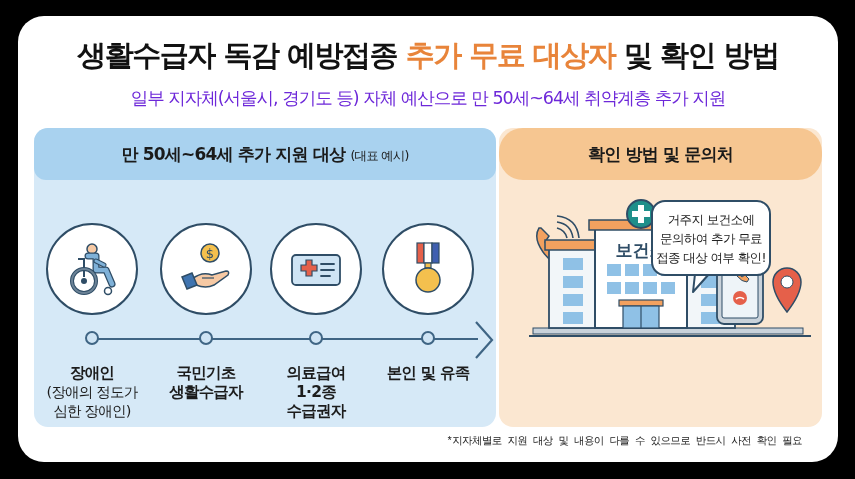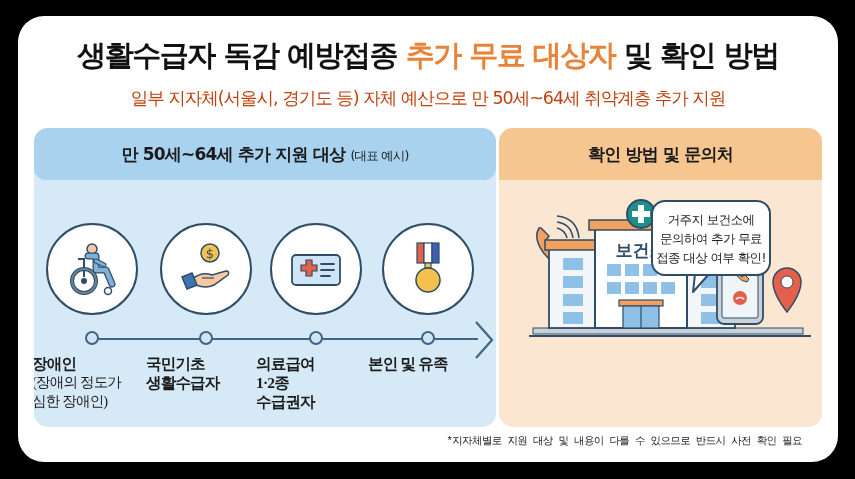"일부 지자체(서울시, 경기도 등) 자체" .subtitle { color: #c2410c -> #6d28d9 }
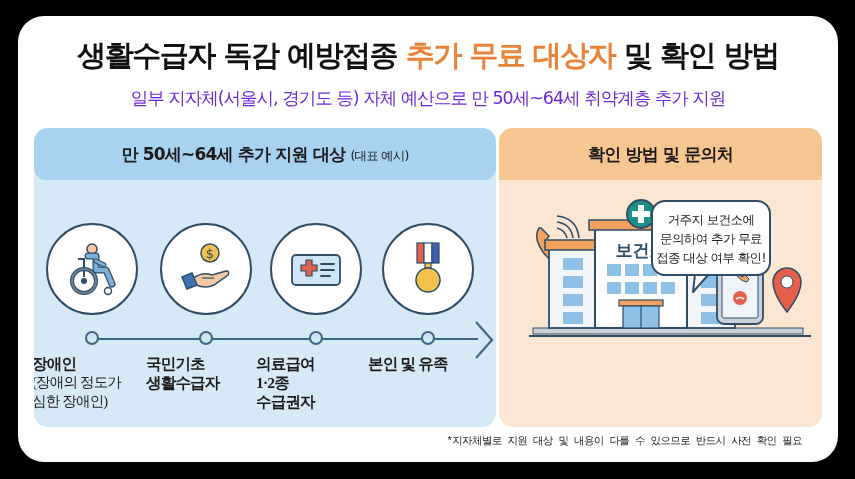"확인 방법 및 문의처" .panel-right .band { border-radius: none -> 24px }
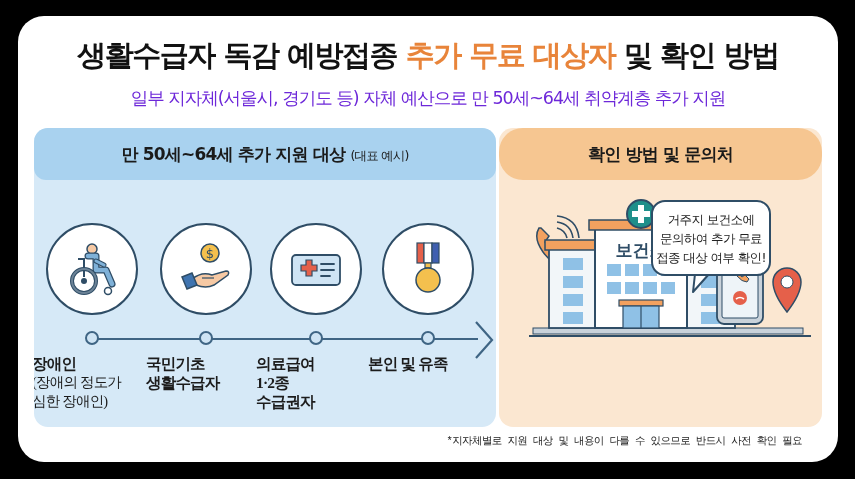"장애인" .label { font-family: Liberation Serif, serif -> none; text-align: none -> center; top: 226px -> 236px }
